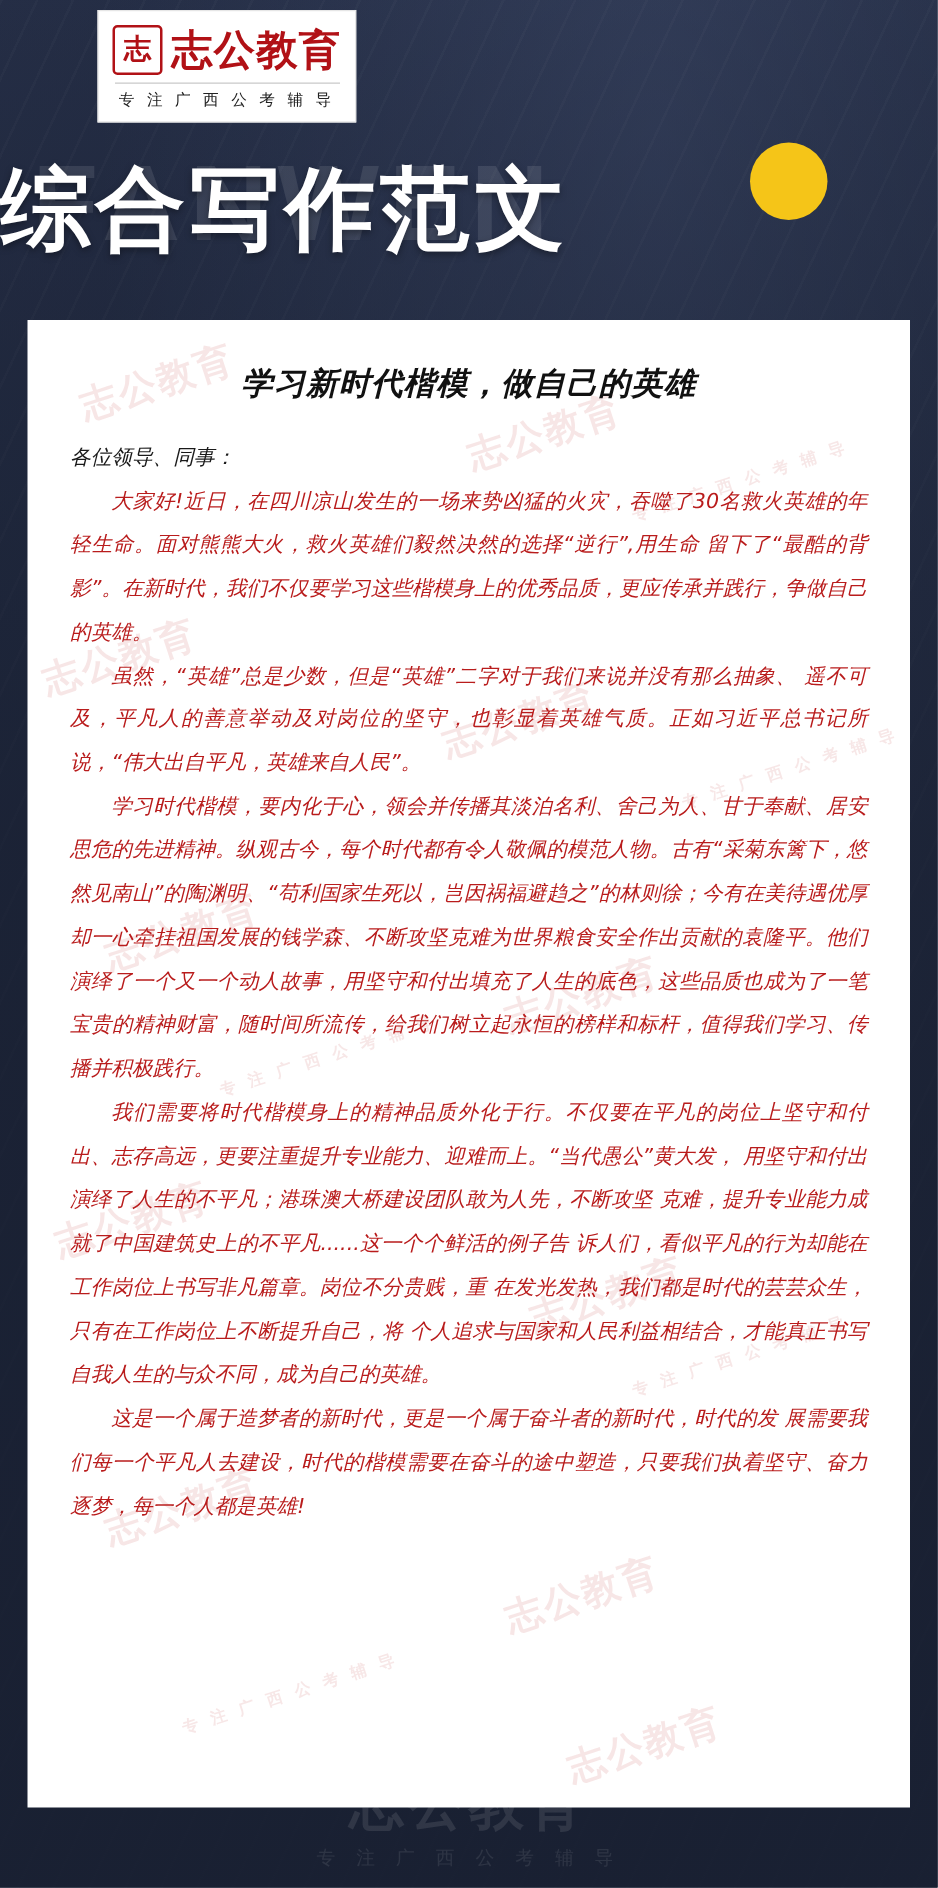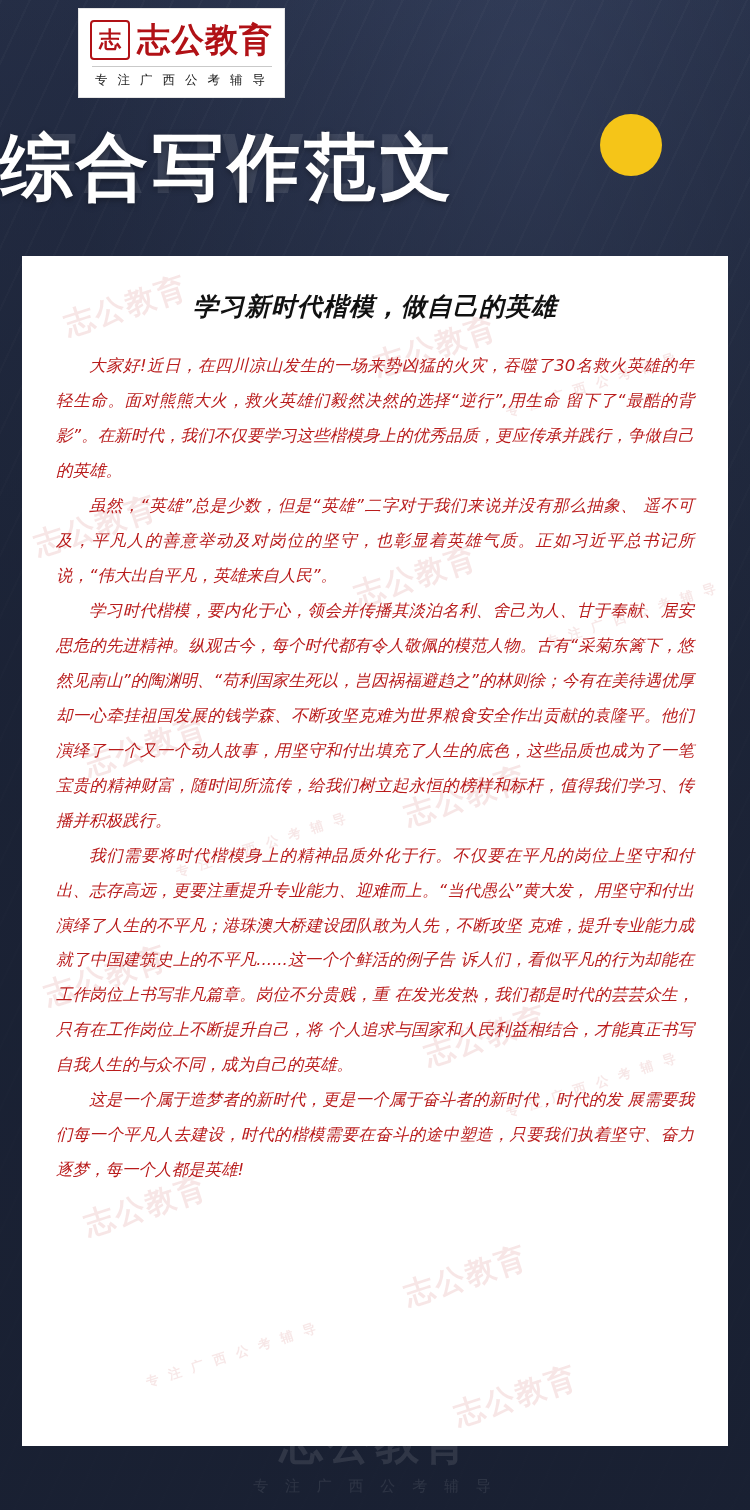"各位领导、同事：" div.salutation { html: none -> <div>各位领导、同事：</div> }
